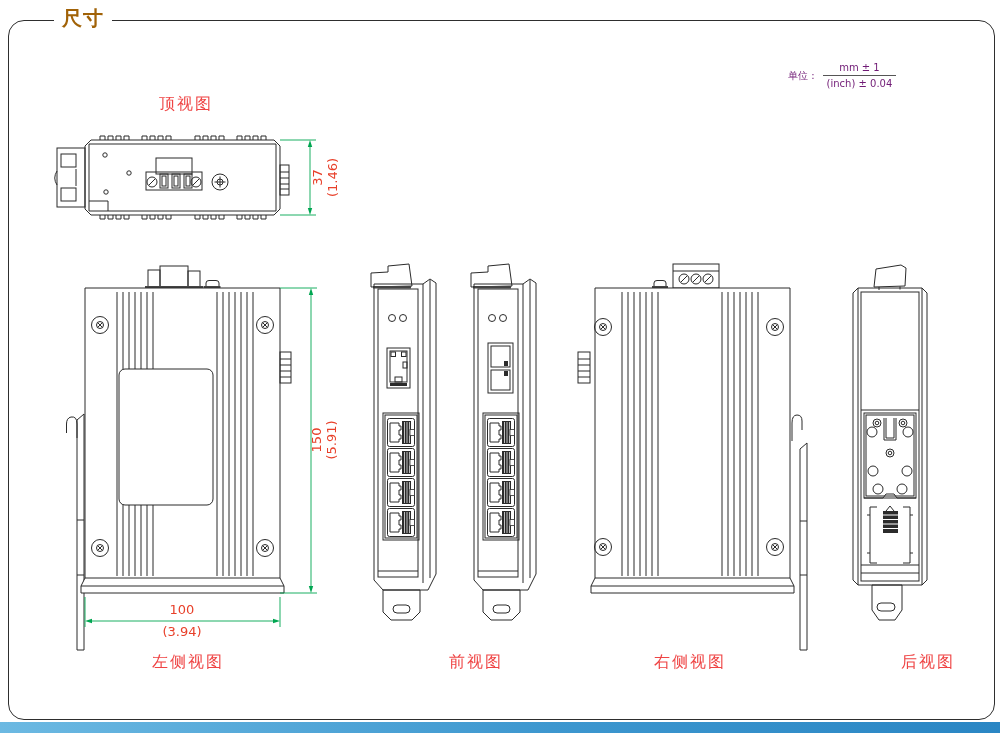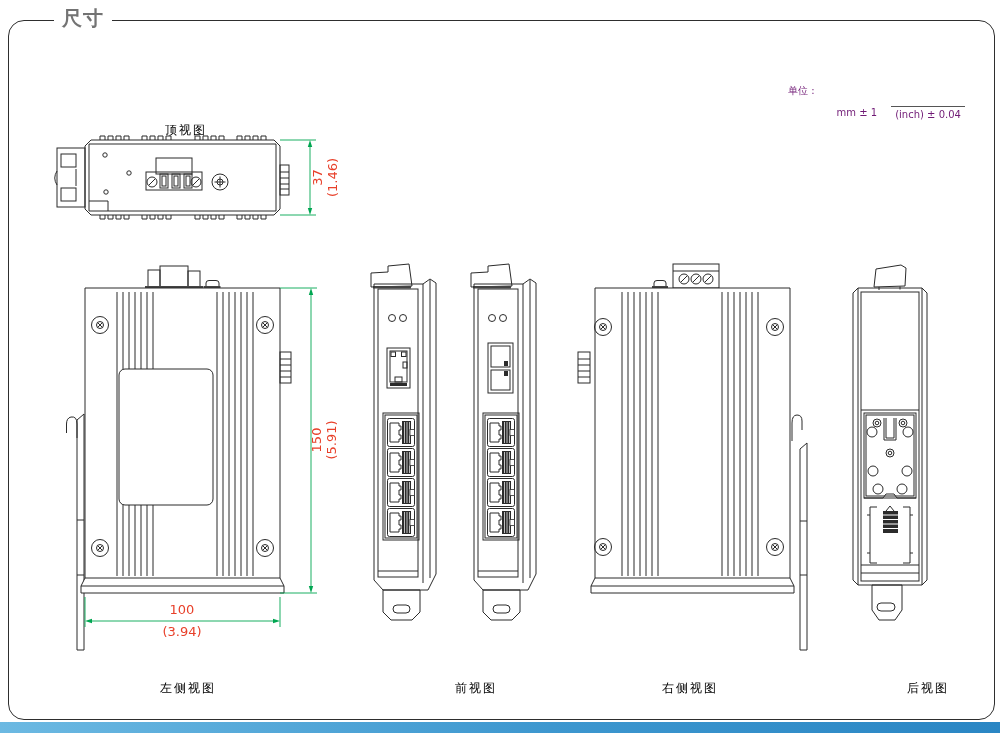"尺寸" #page-title { color: #737373 -> #a16207 }
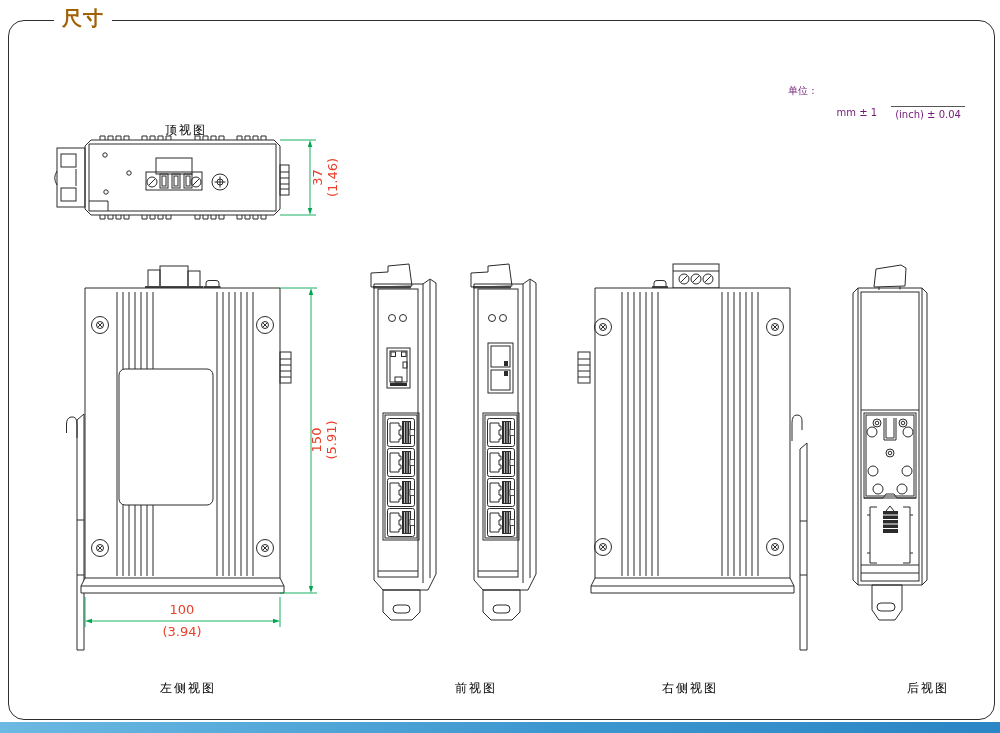"mm ± 1" #unit-note .frac { flex-direction: row -> column; margin-top: 44px -> none }
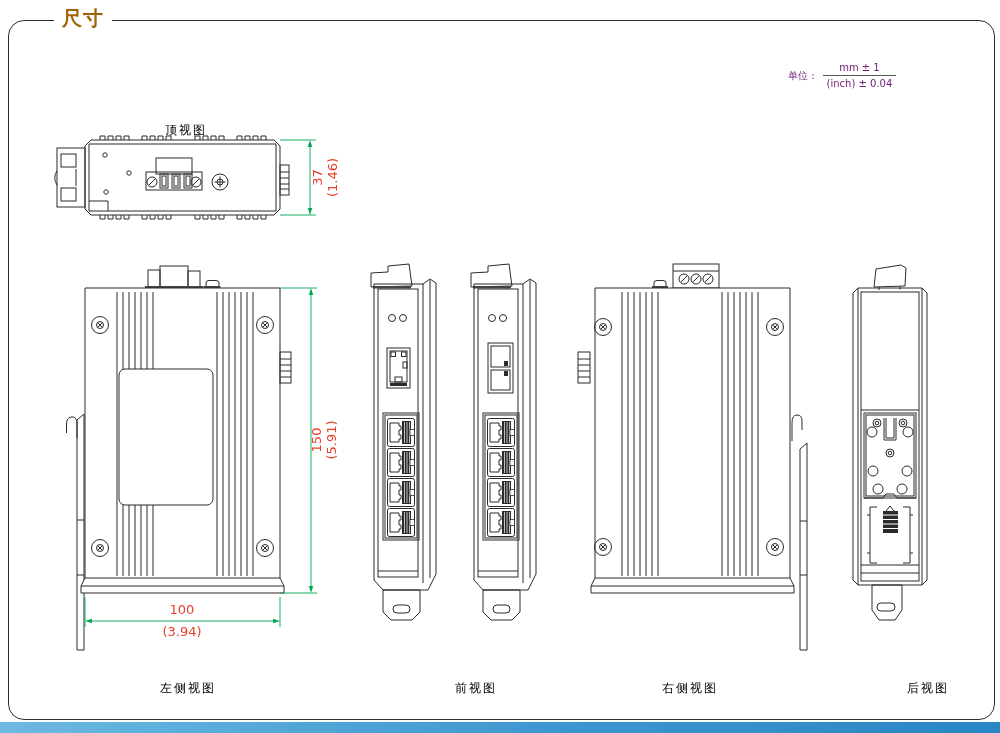"顶视图" .vlabel { color: #000000 -> #ef4444; font-size: 12px -> 16px; margin-top: 28px -> none }
